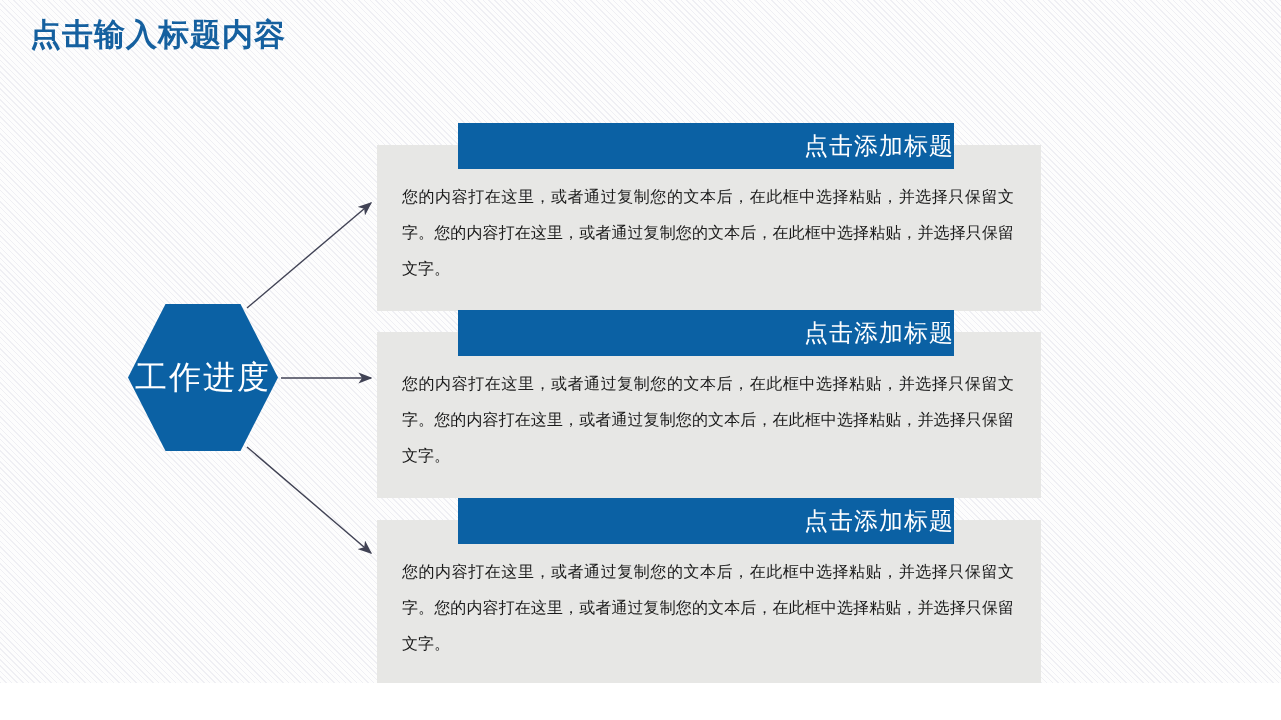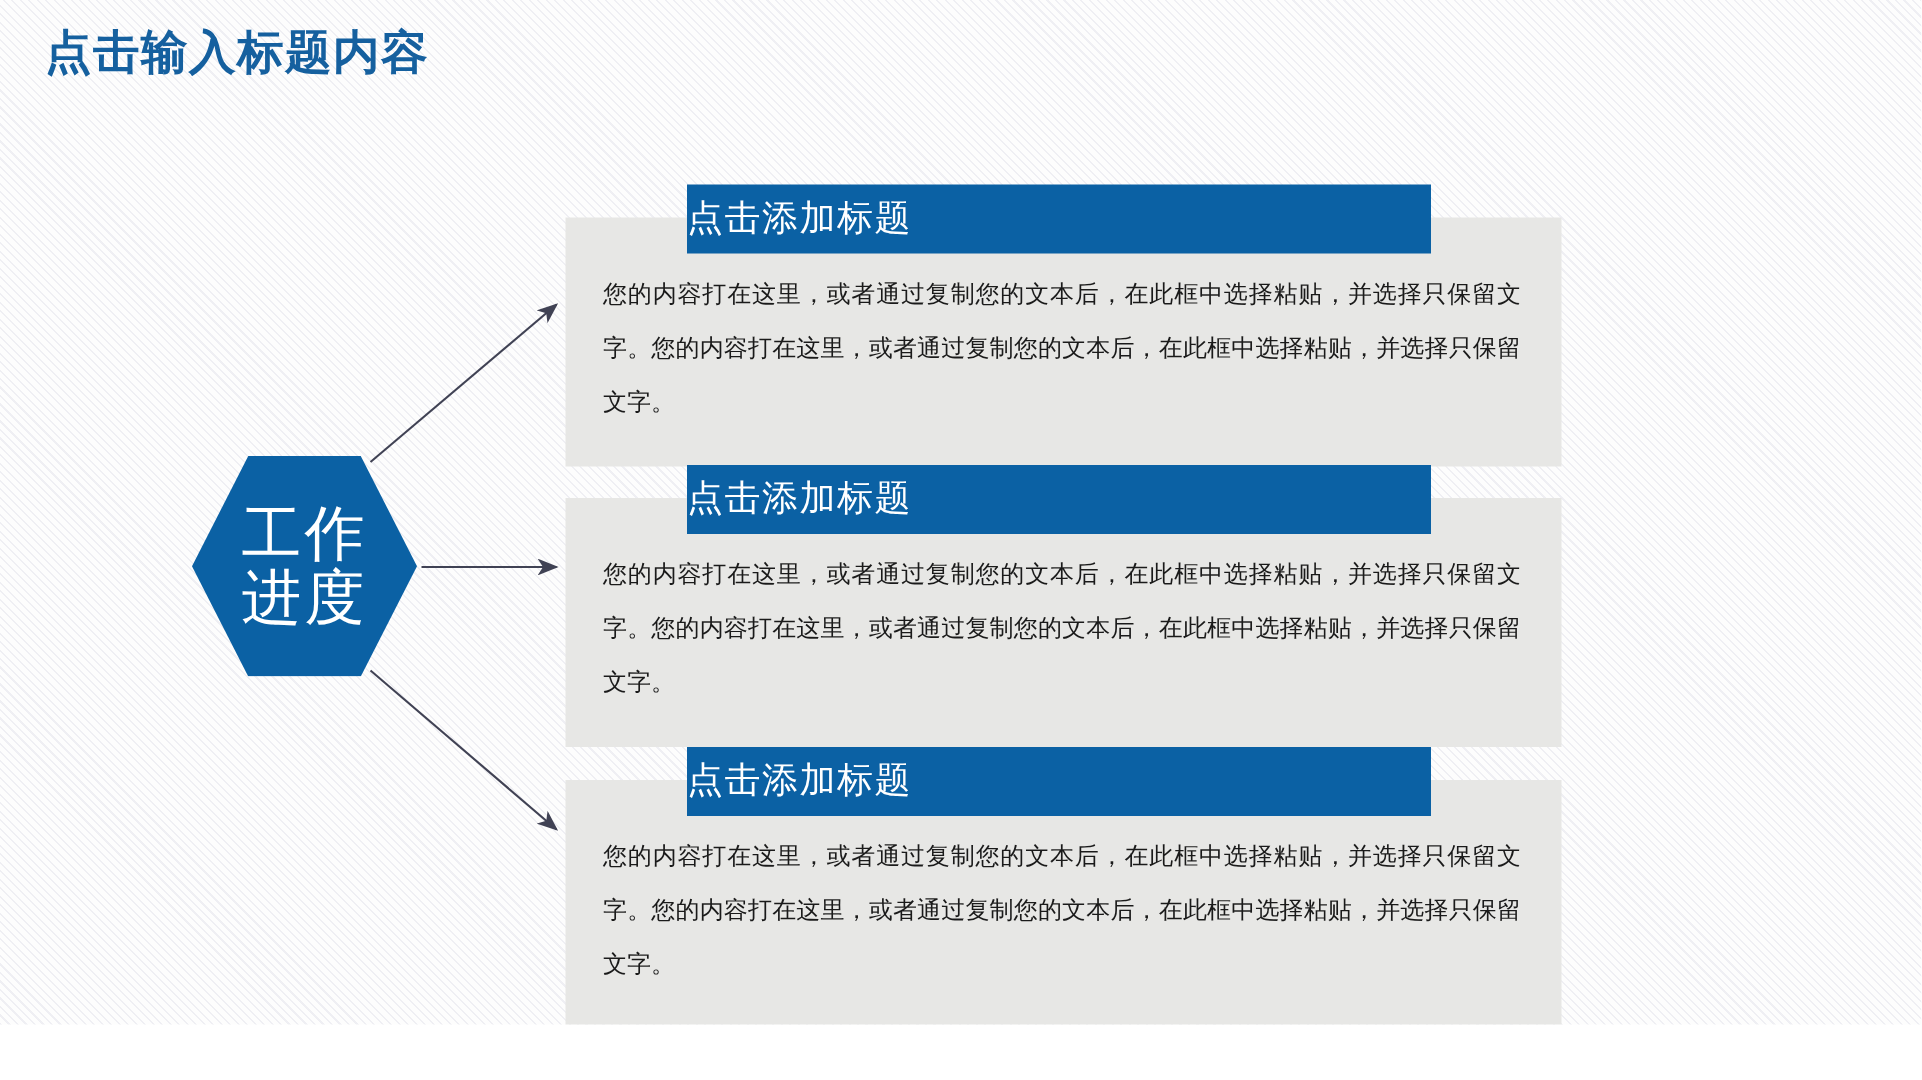"点击添加标题" .card-header { text-align: left -> right }
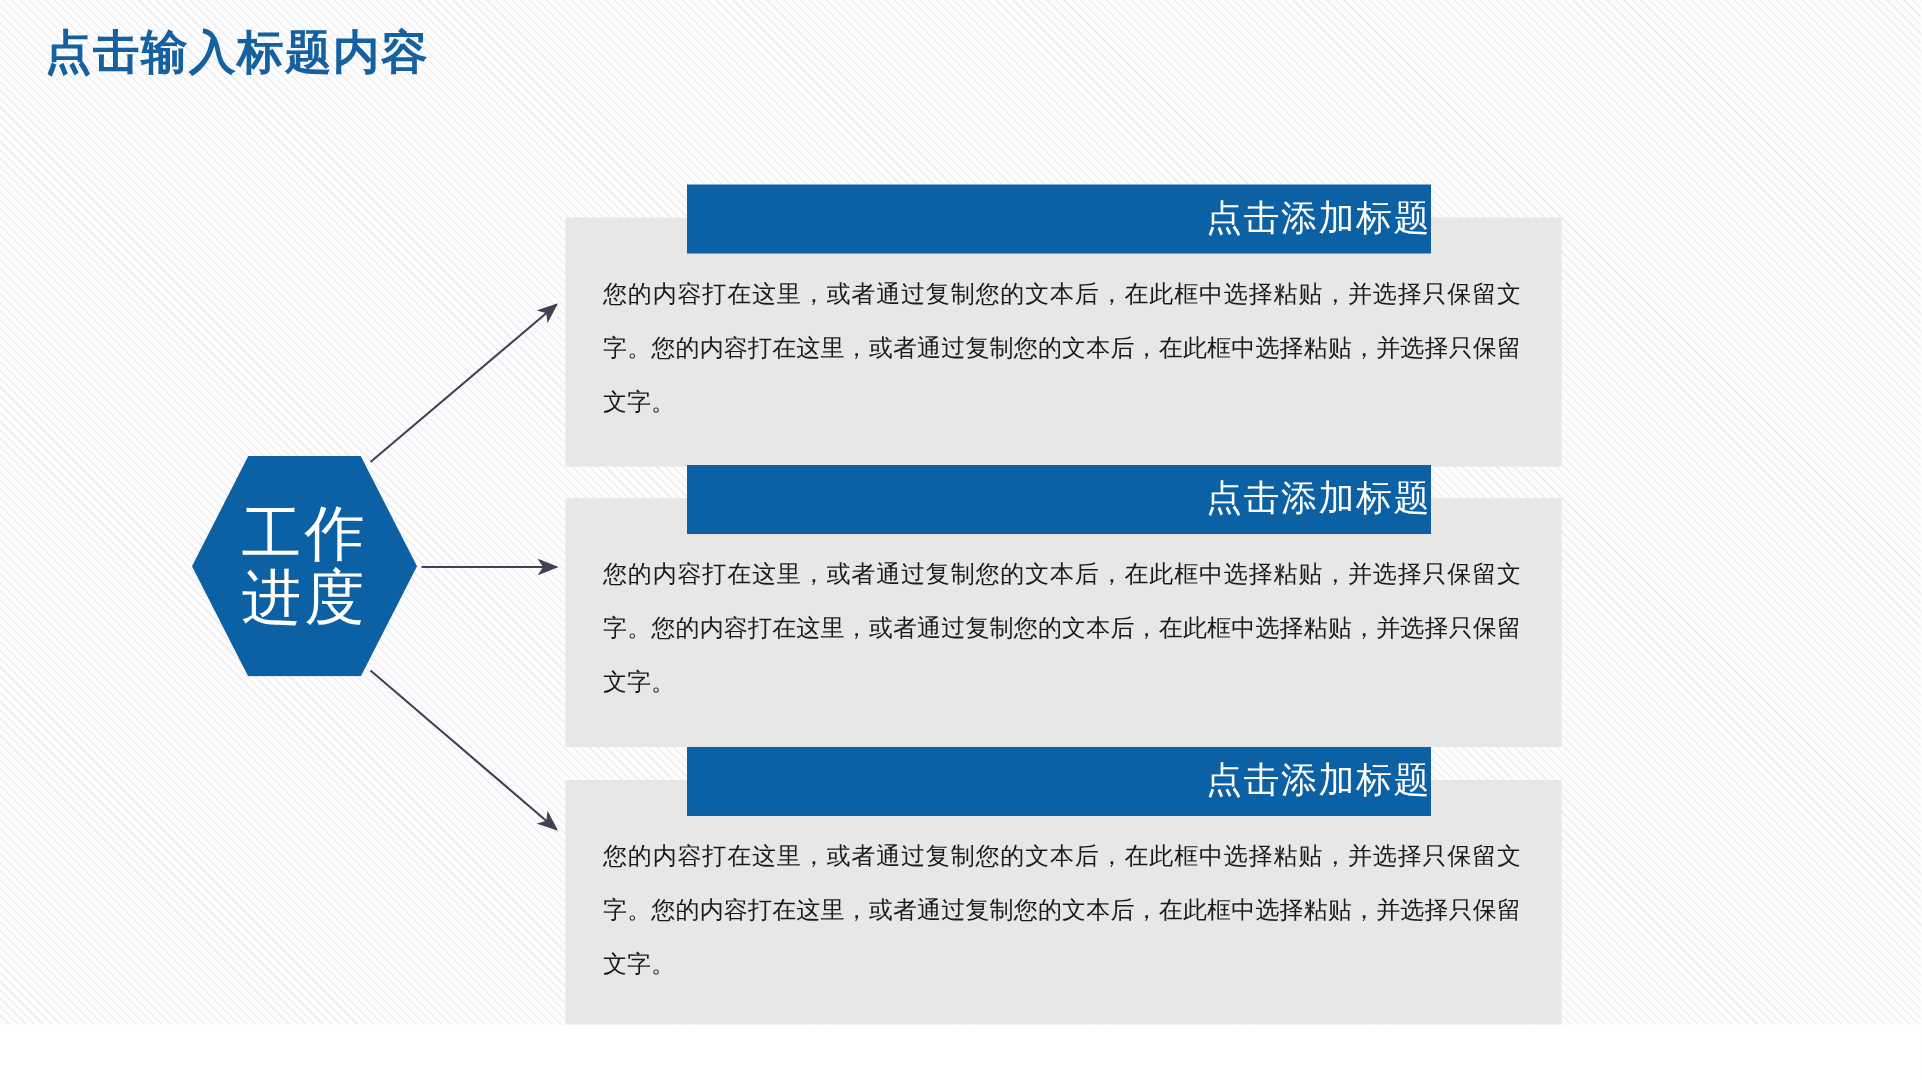"工作" .hex-label { flex-direction: column -> row; font-size: 40px -> 32px }
